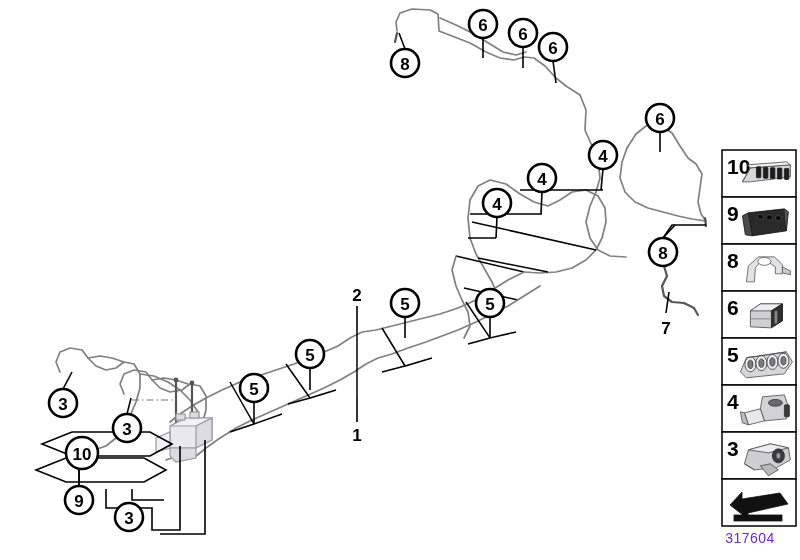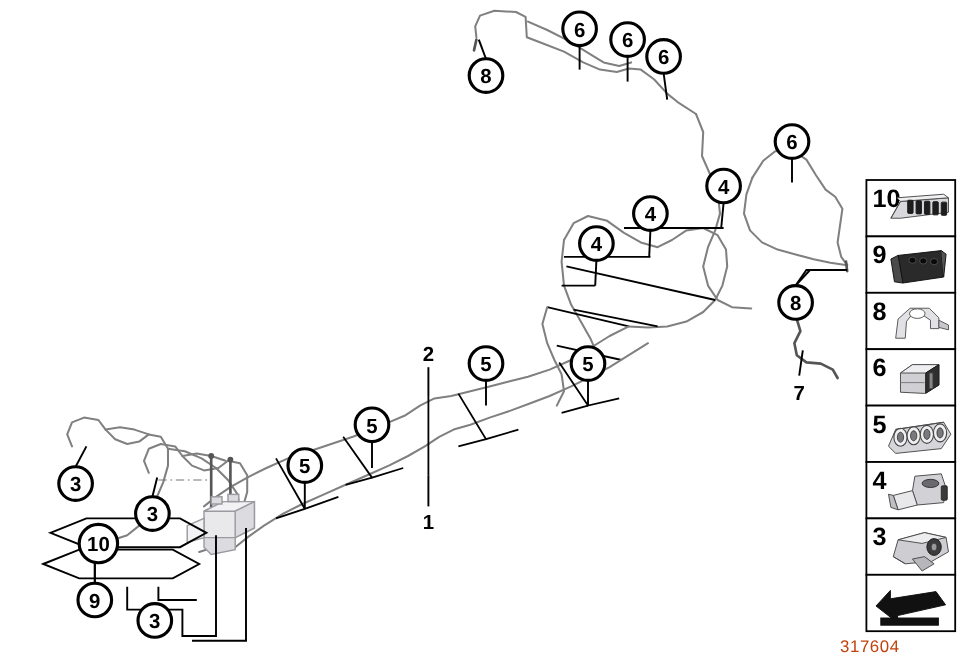"317604" .partnum { color: #c2410c -> #6d28d9; text-align: left -> center }
